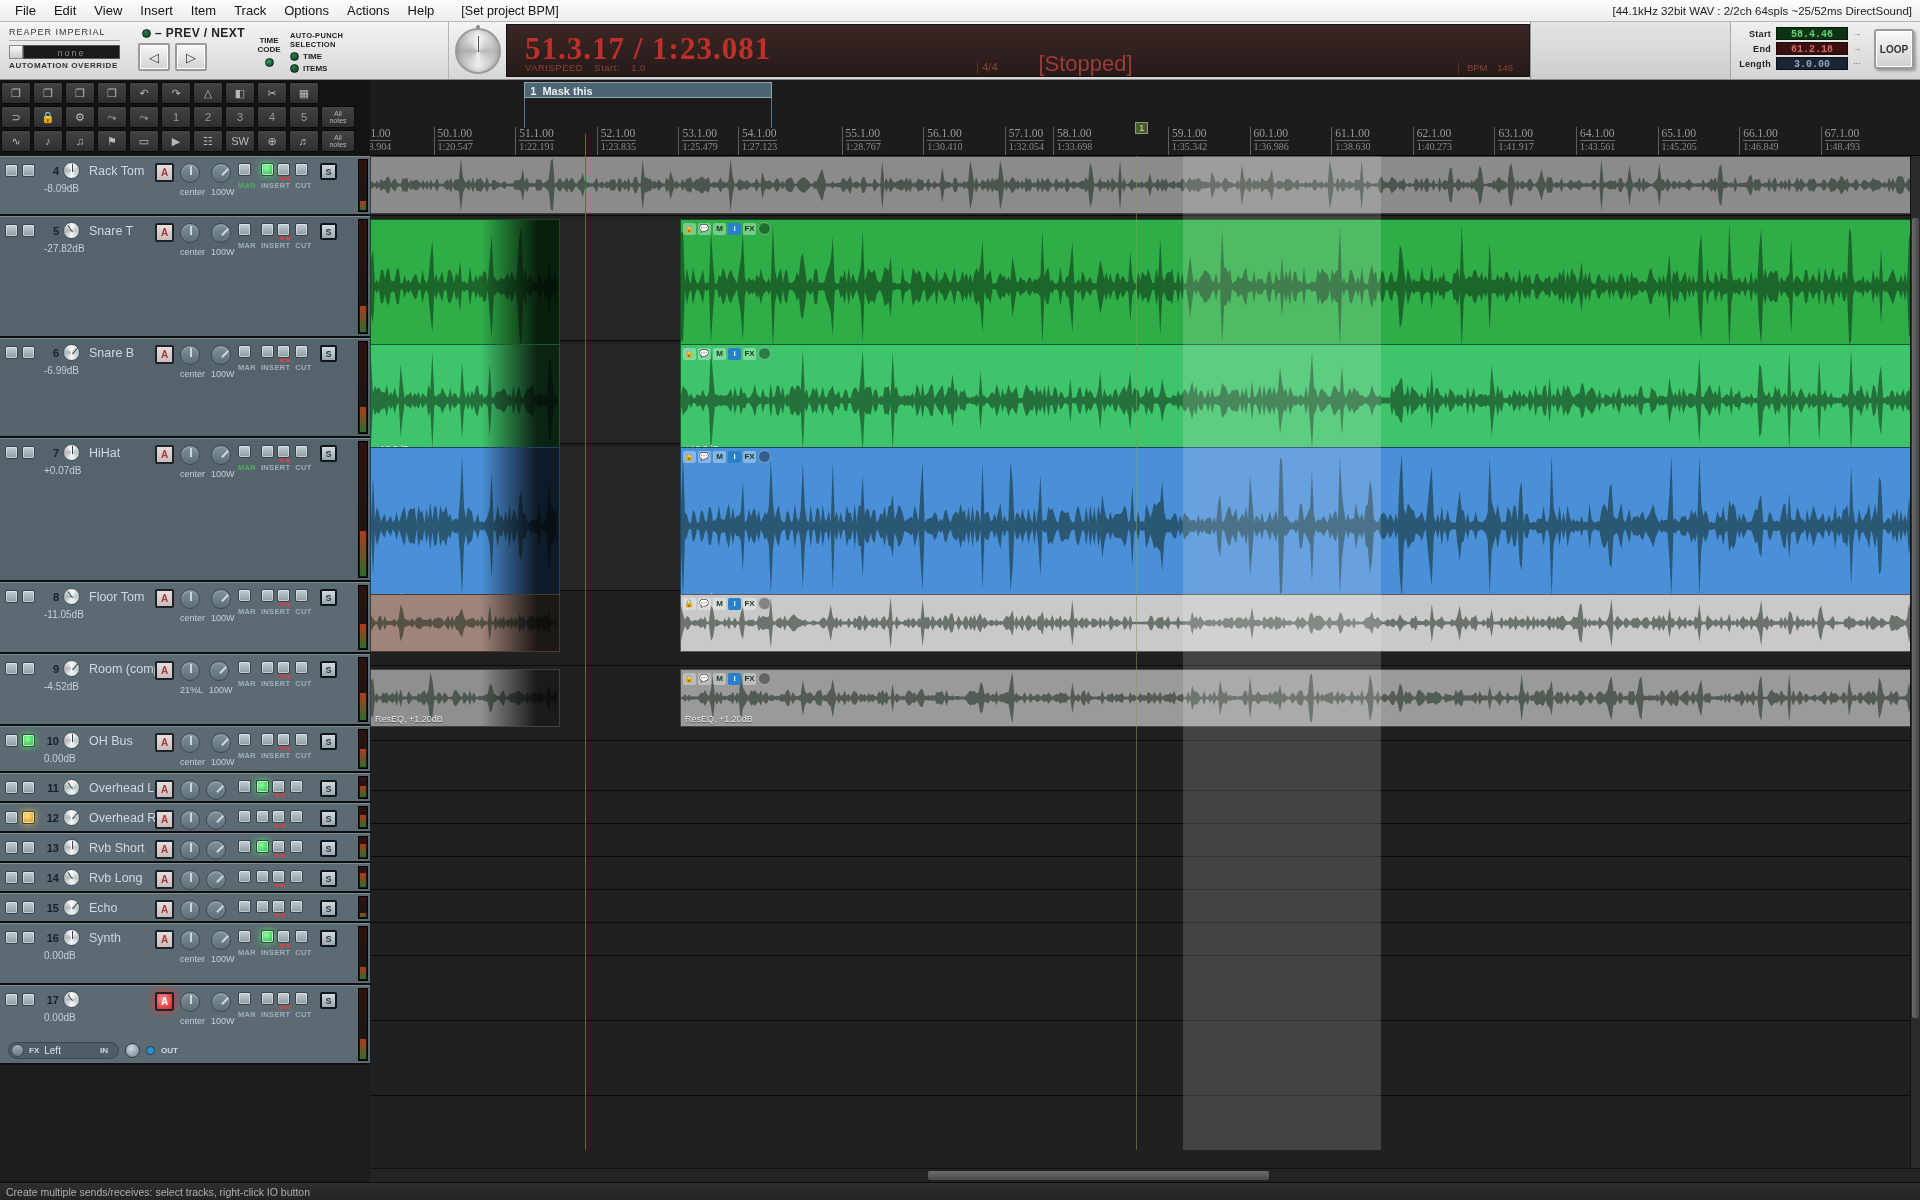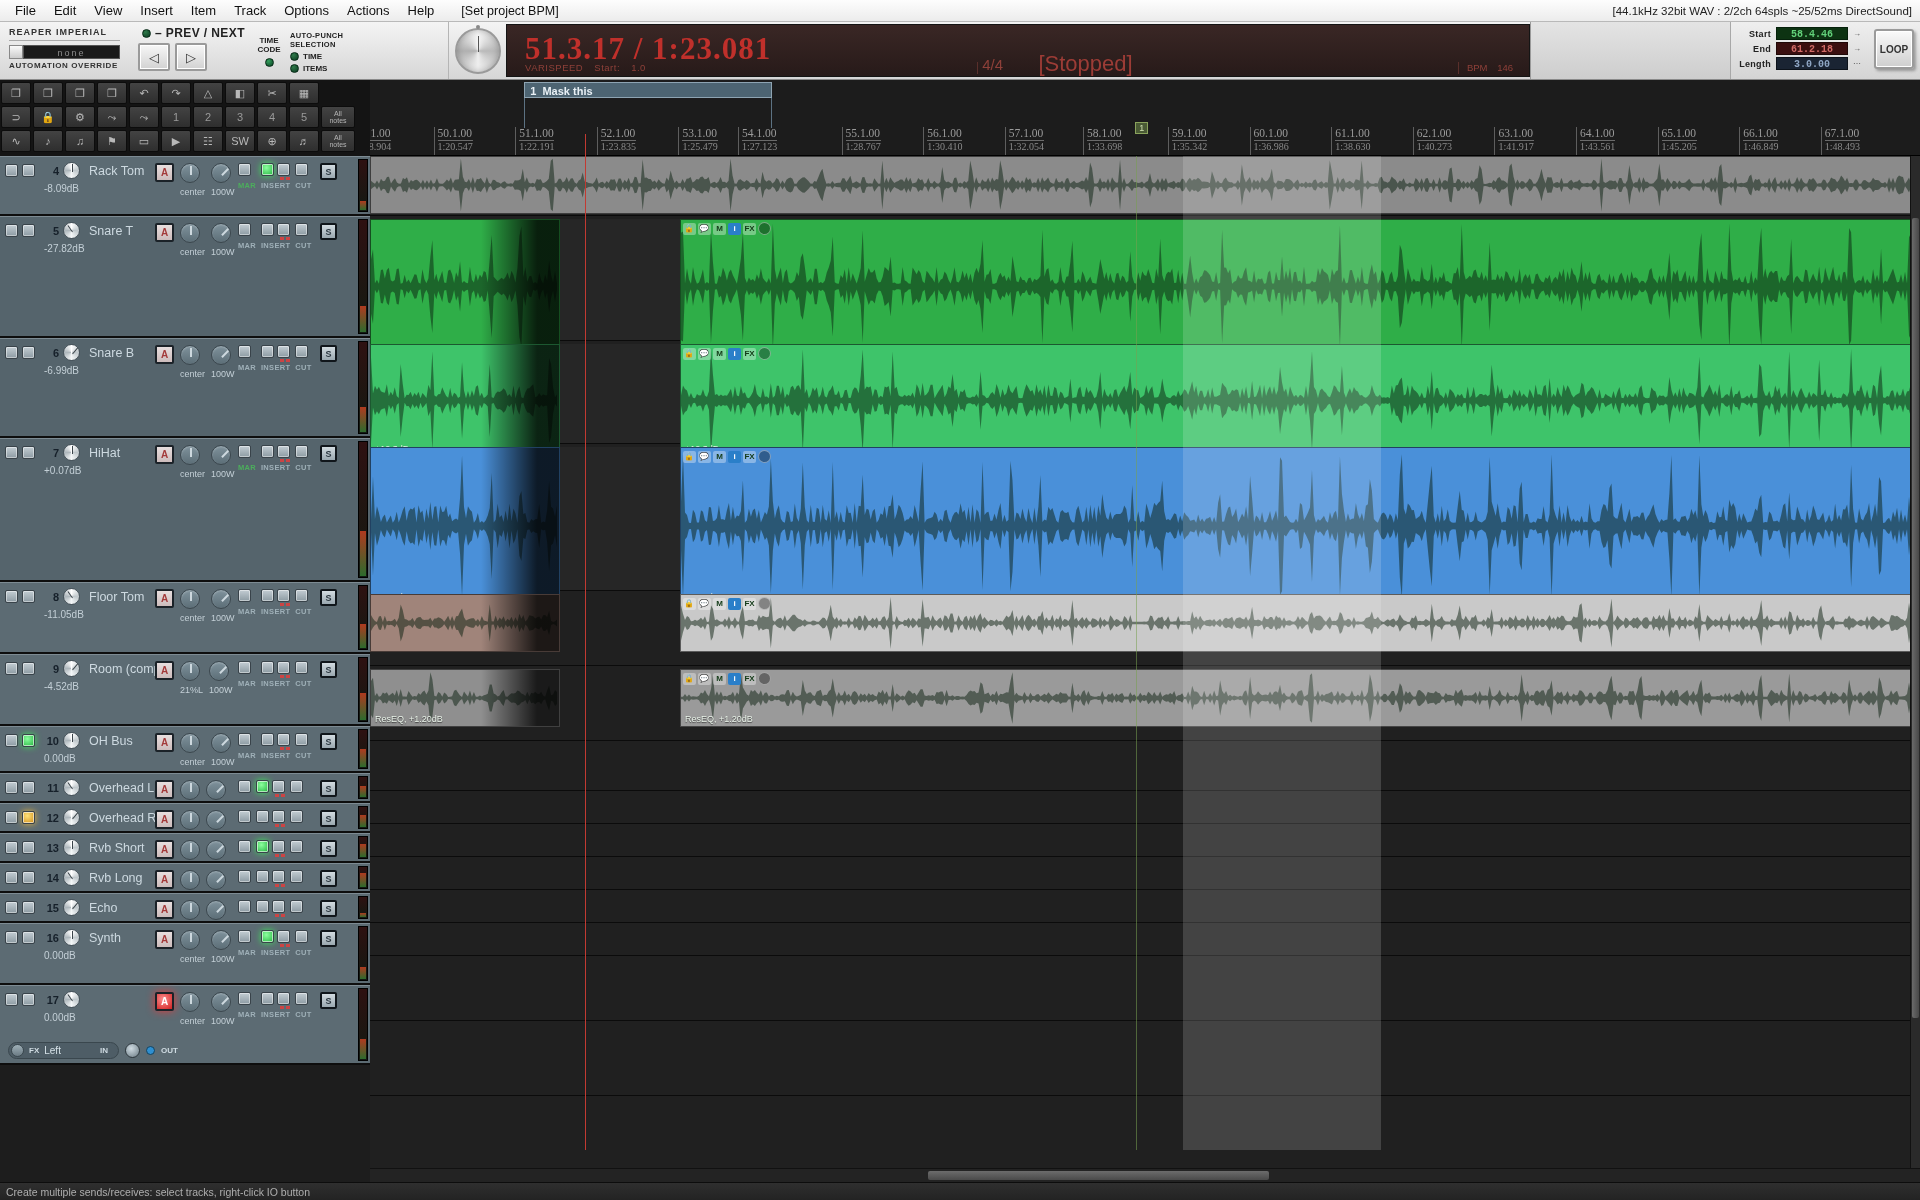"REAPER IMPERIAL" .tp-left .brand { font-weight: bold -> normal }
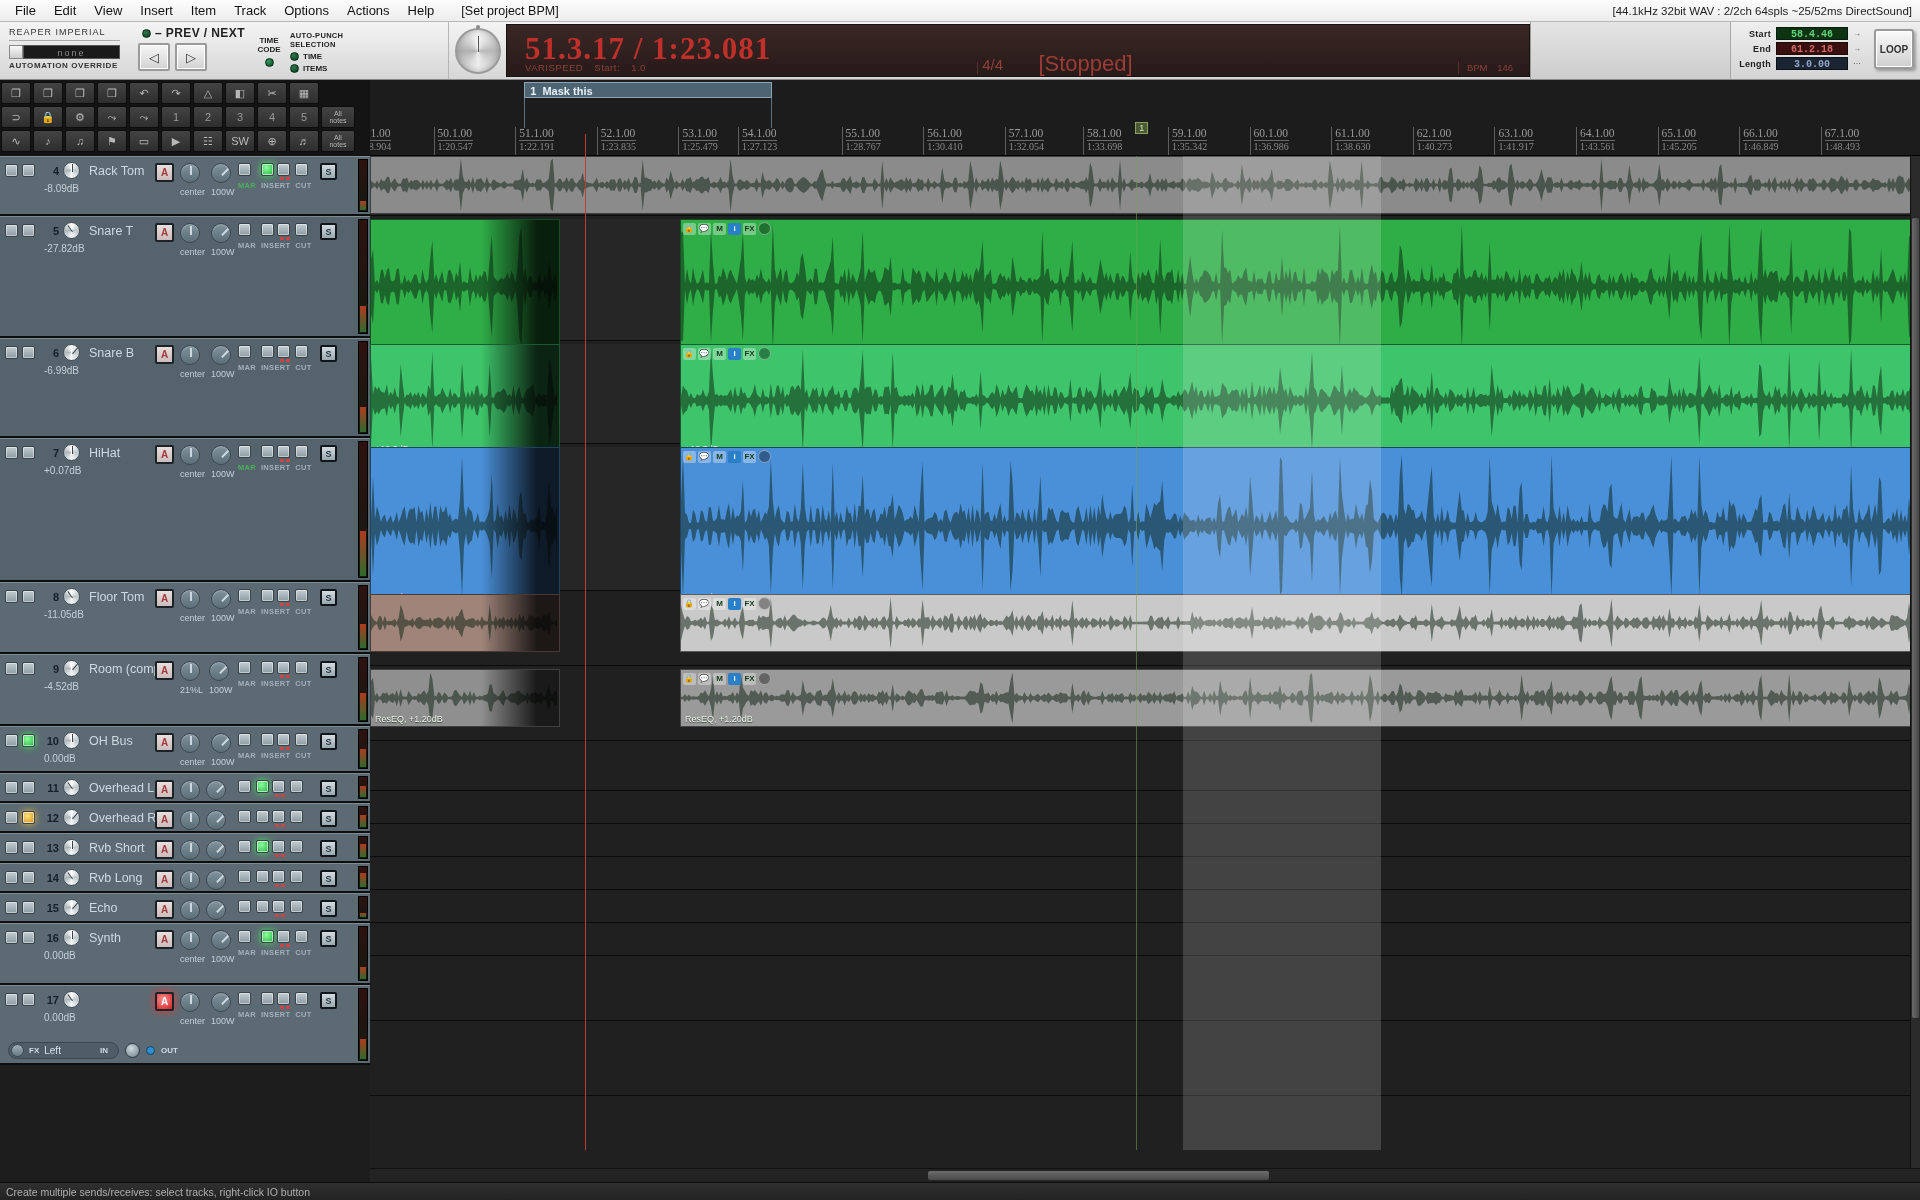"4/4" .sigd { font-size: 15px -> 11px }
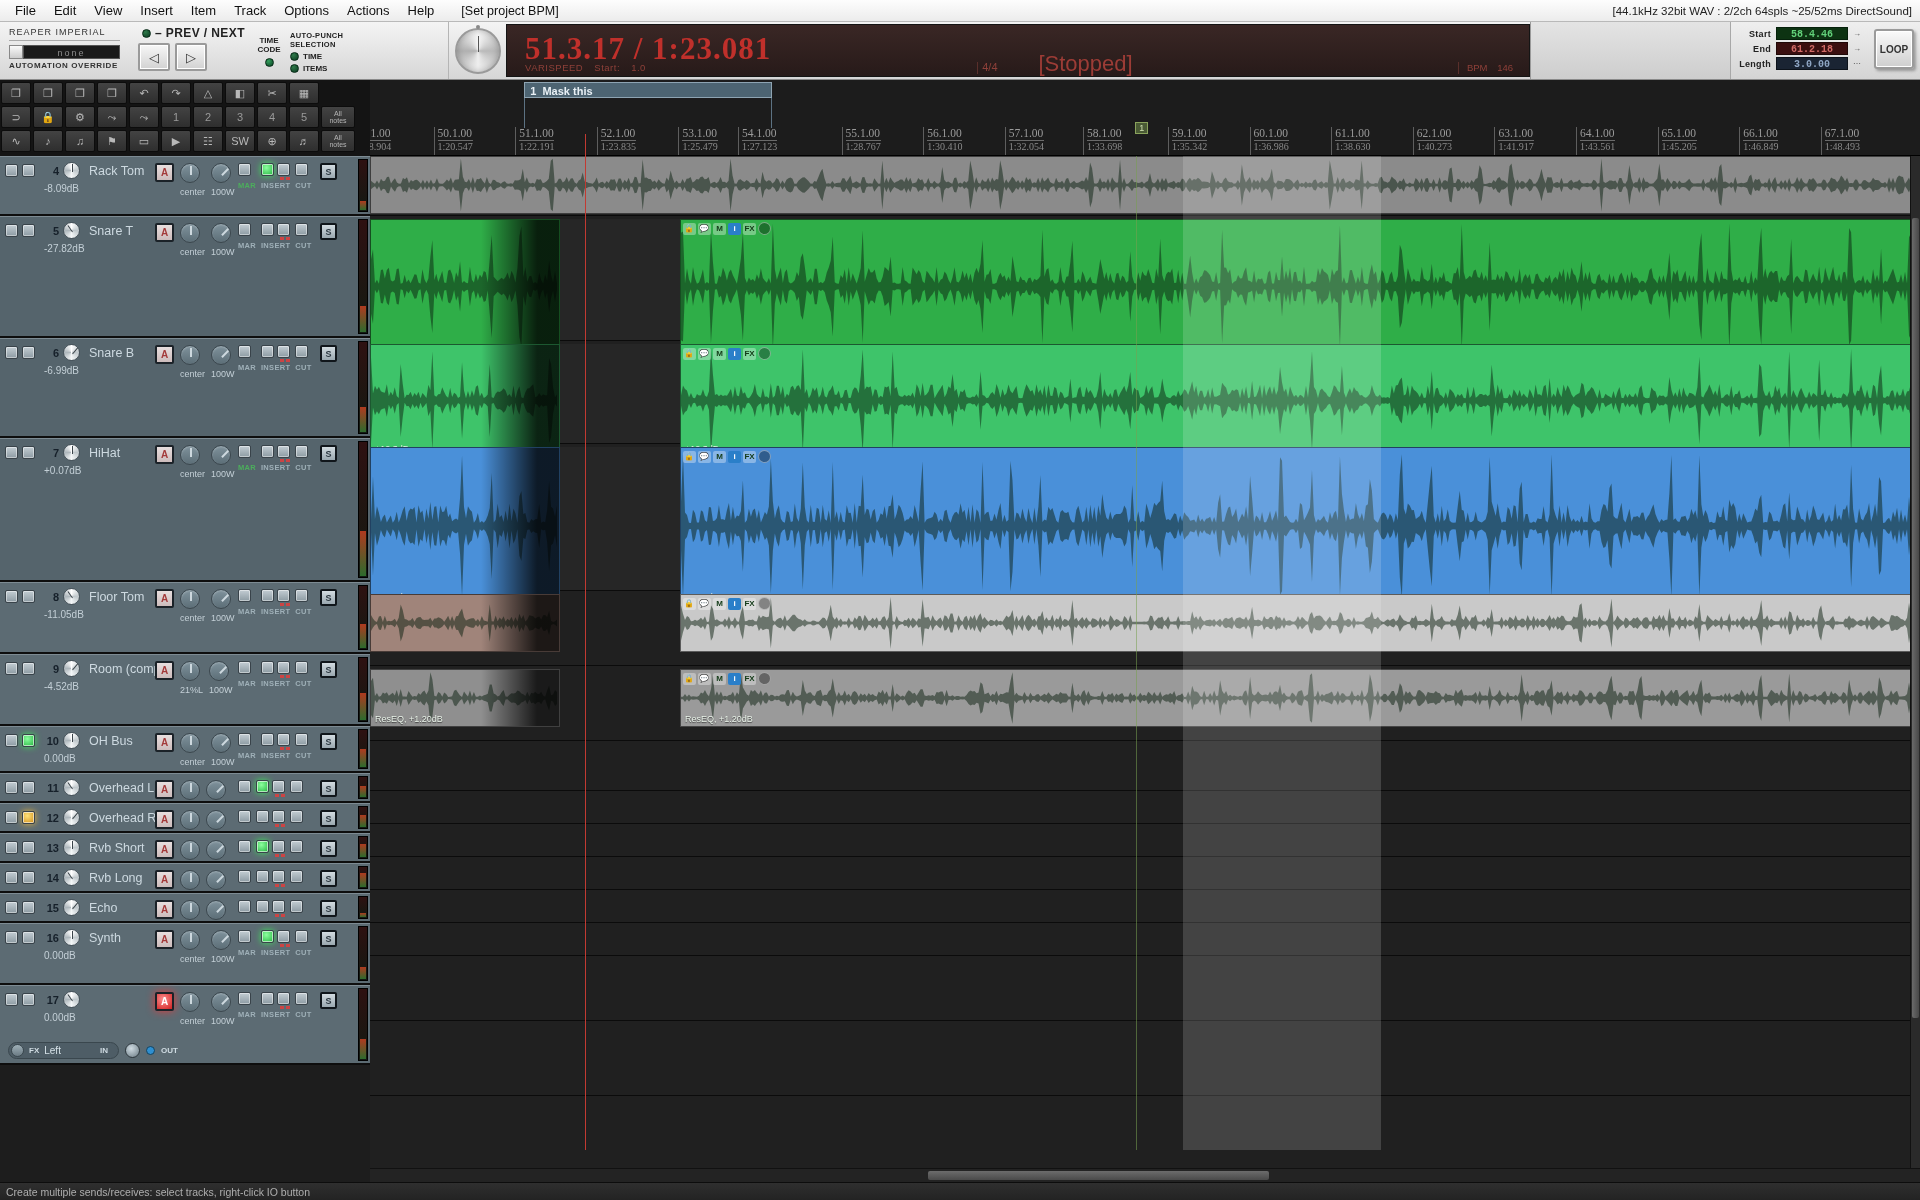"58.1.00" div.rtick { left: 713px -> 683px }
